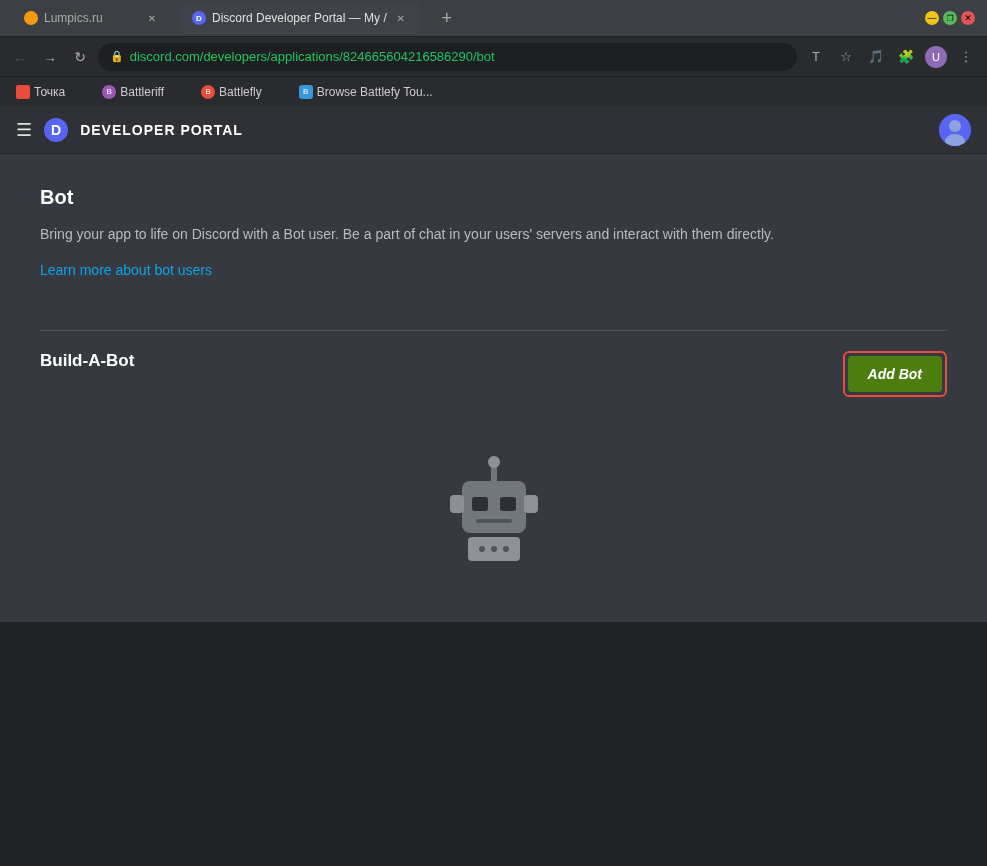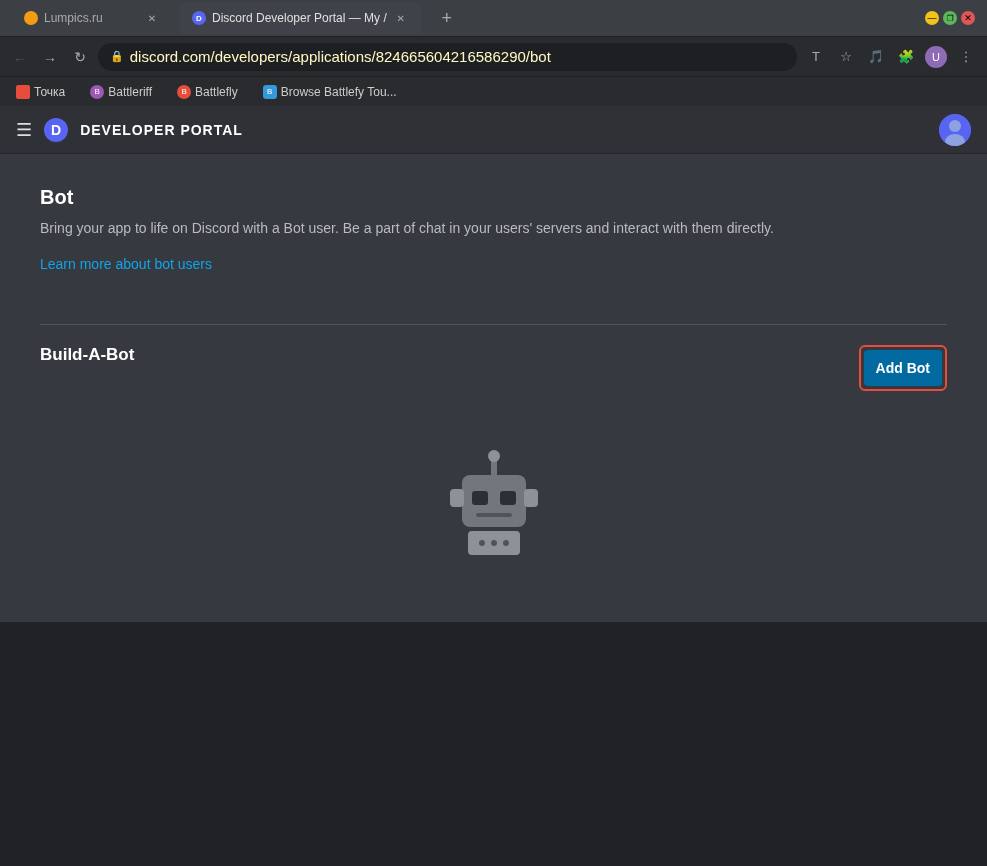"discord.com/developers/applications/8246" .url-text { color: #fef9c3 -> #22c55e; font-size: 15px -> 13px }
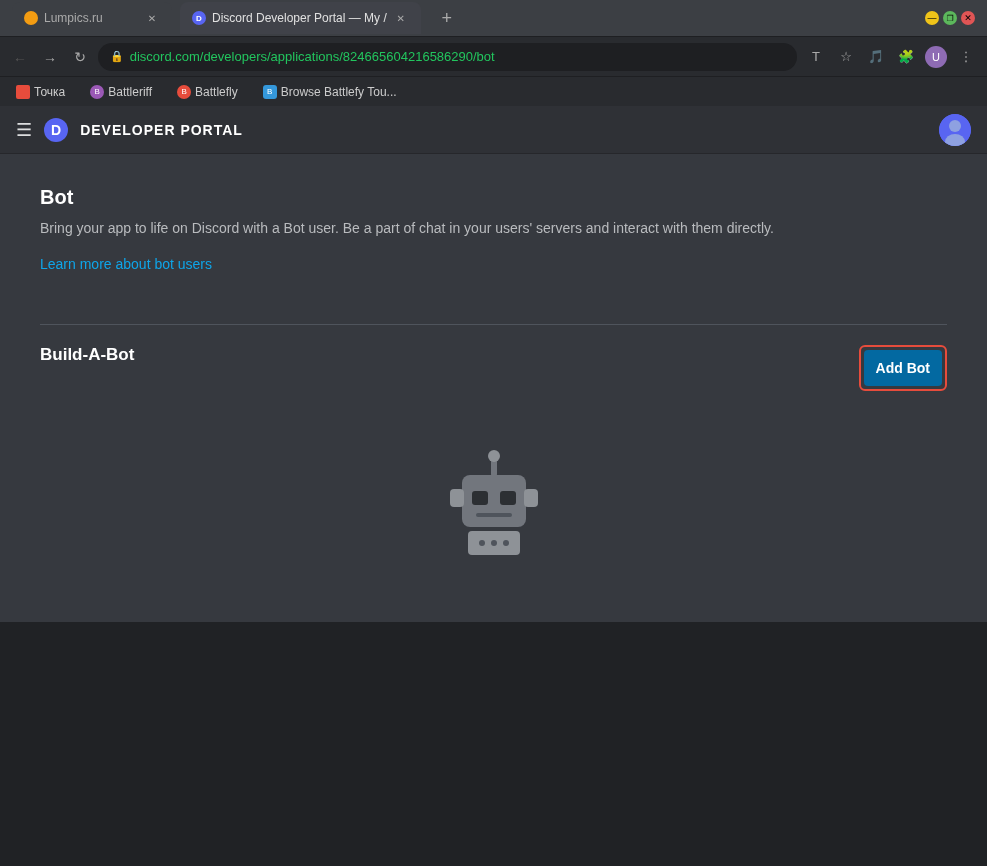"Точка" .bookmarks-bar { gap: 9px -> 21px }
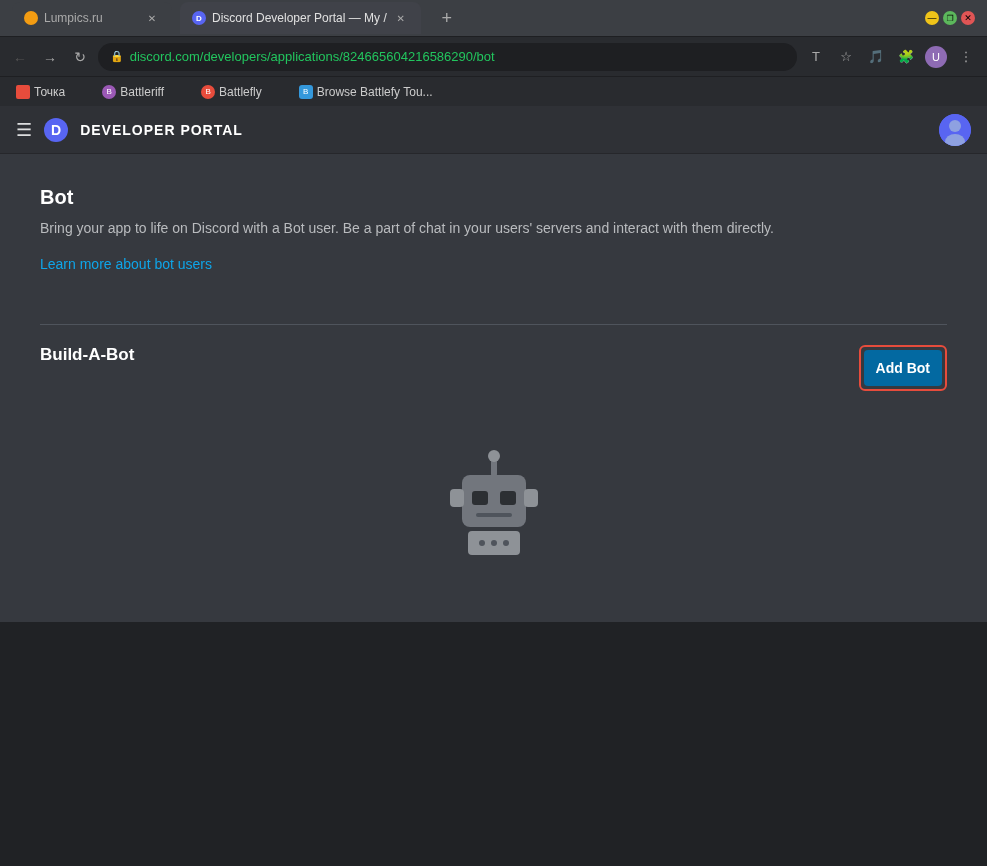"Bot" .page-title { margin-bottom: 8px -> 14px }
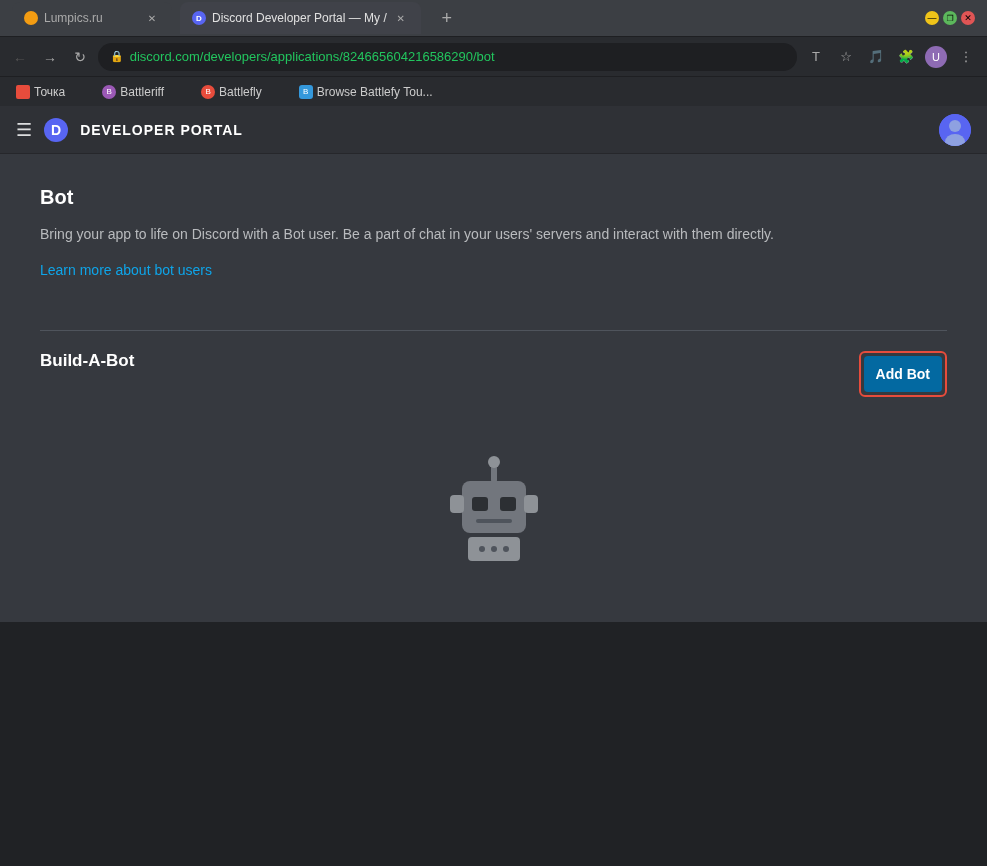"Add Bot" .add-bot-btn { background: #0369a1 -> #4d7c0f; font-style: none -> italic; padding: 10px 12px -> 10px 20px }
